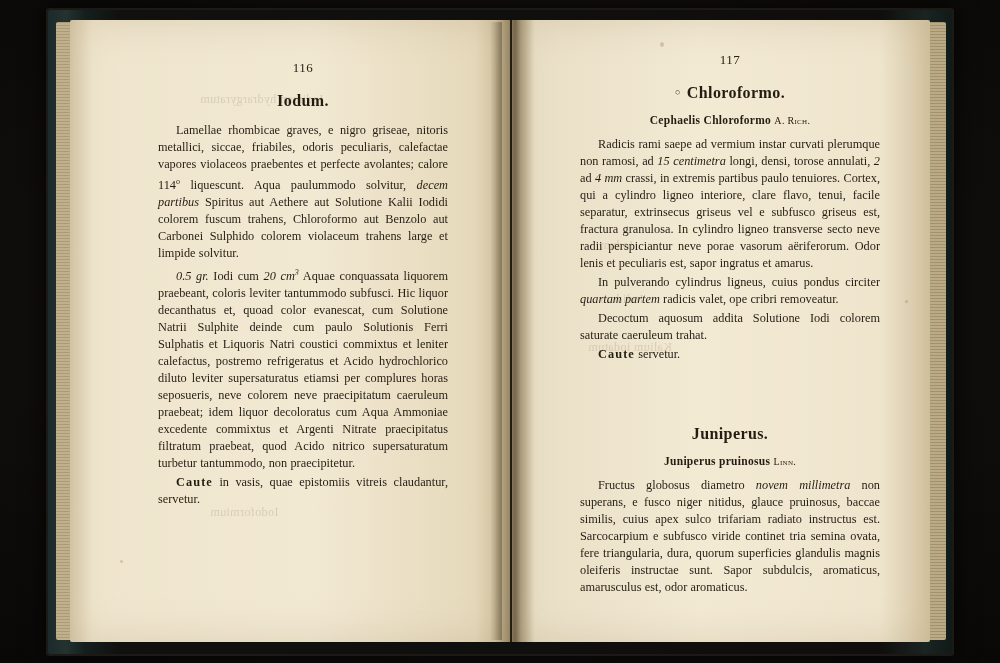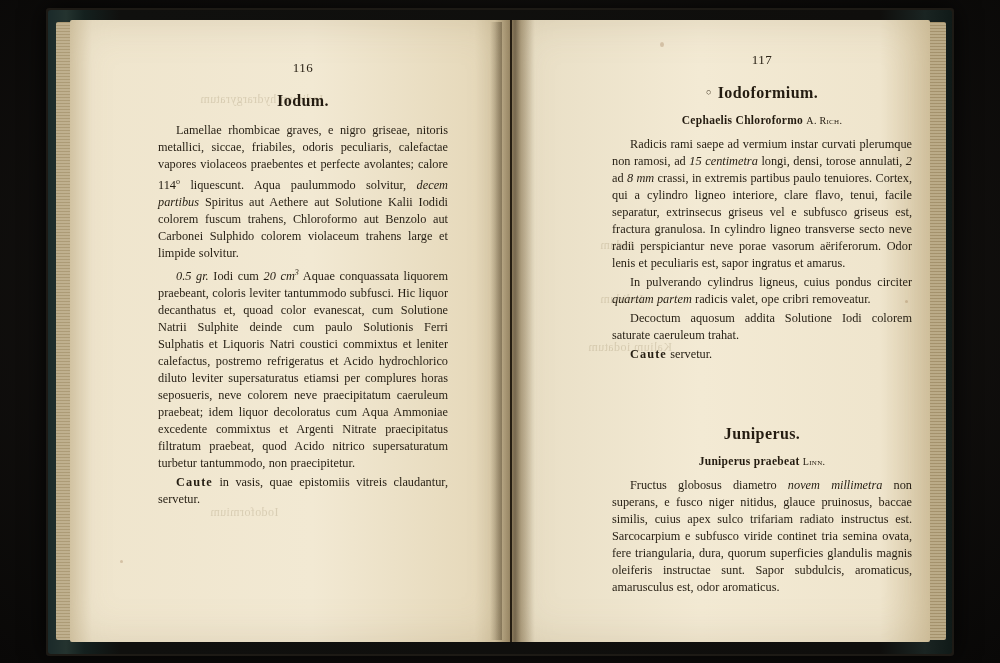"117" .col-right { left: 612px -> 580px }
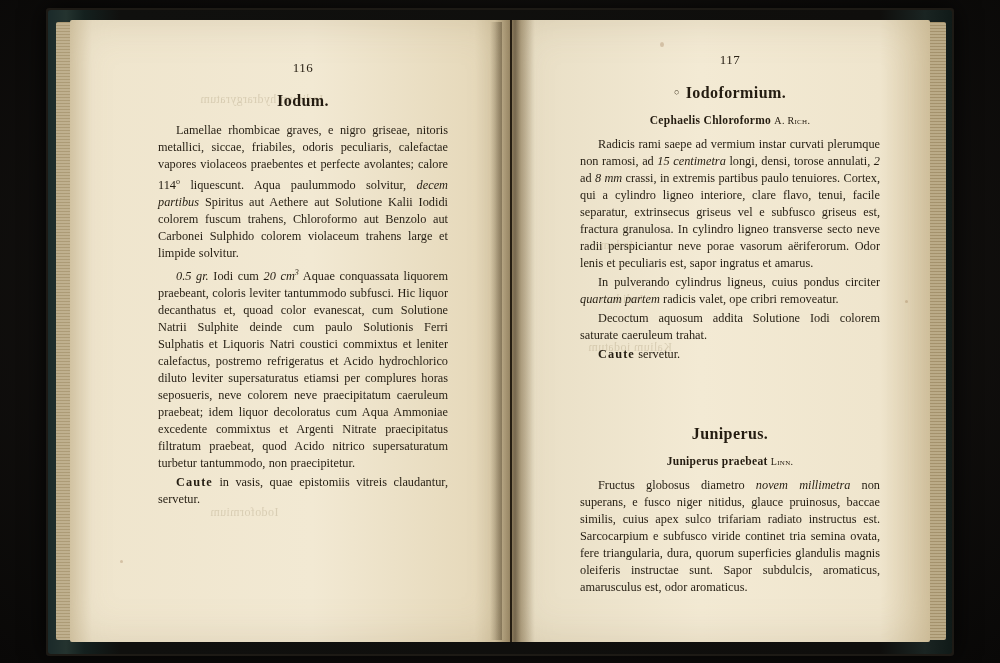"Iodoformium." div.head1 { text: Iodoformium -> Chloroformo }
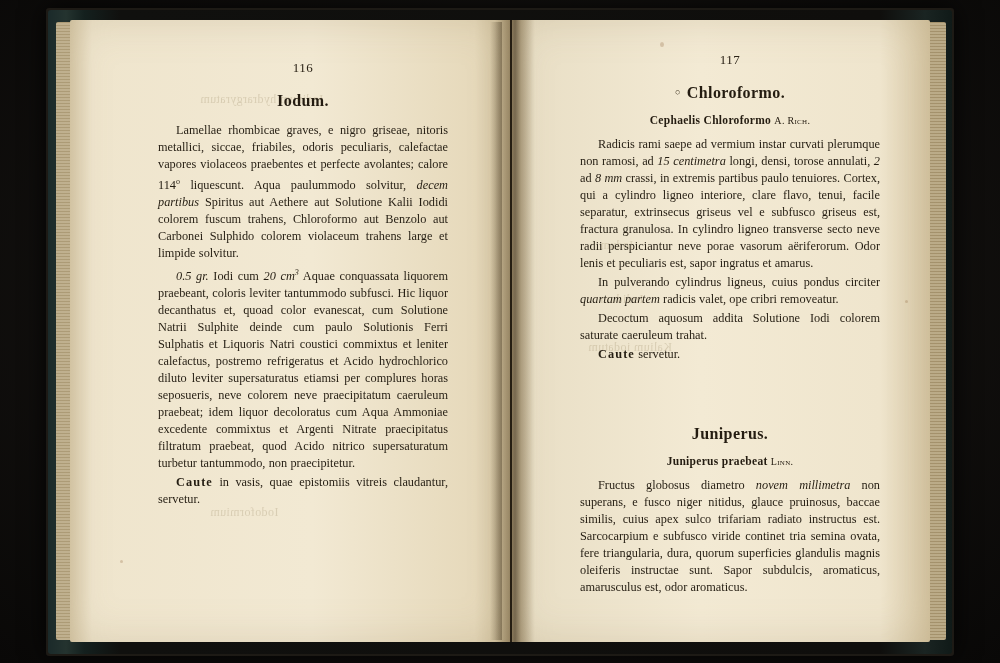"8 mm" span.it { text: 8 -> 4 }
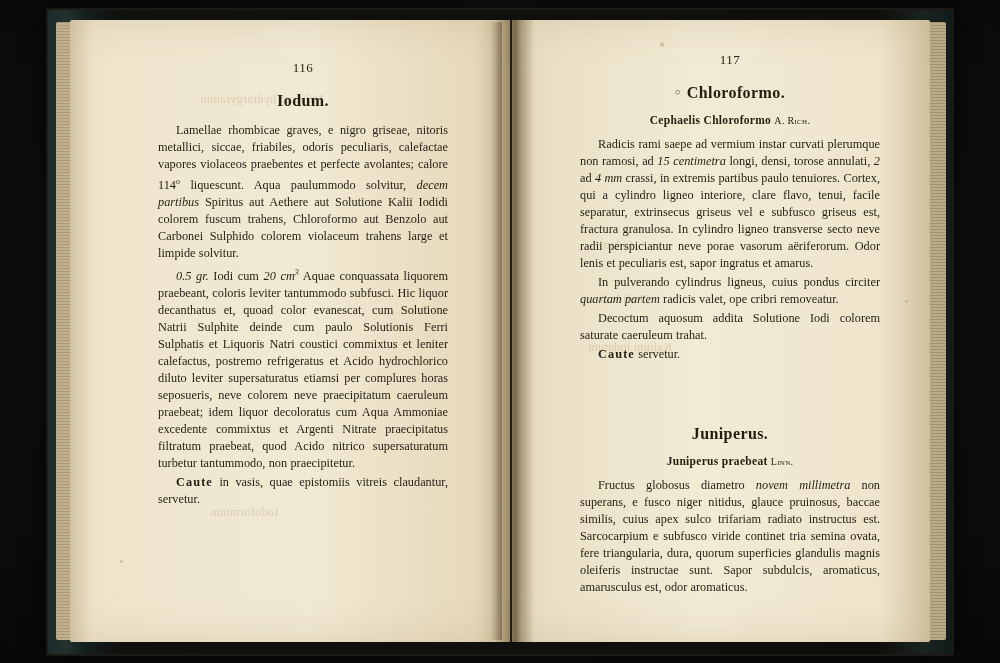"Juniperus praebeat" span { text: praebeat -> pruinosus }
